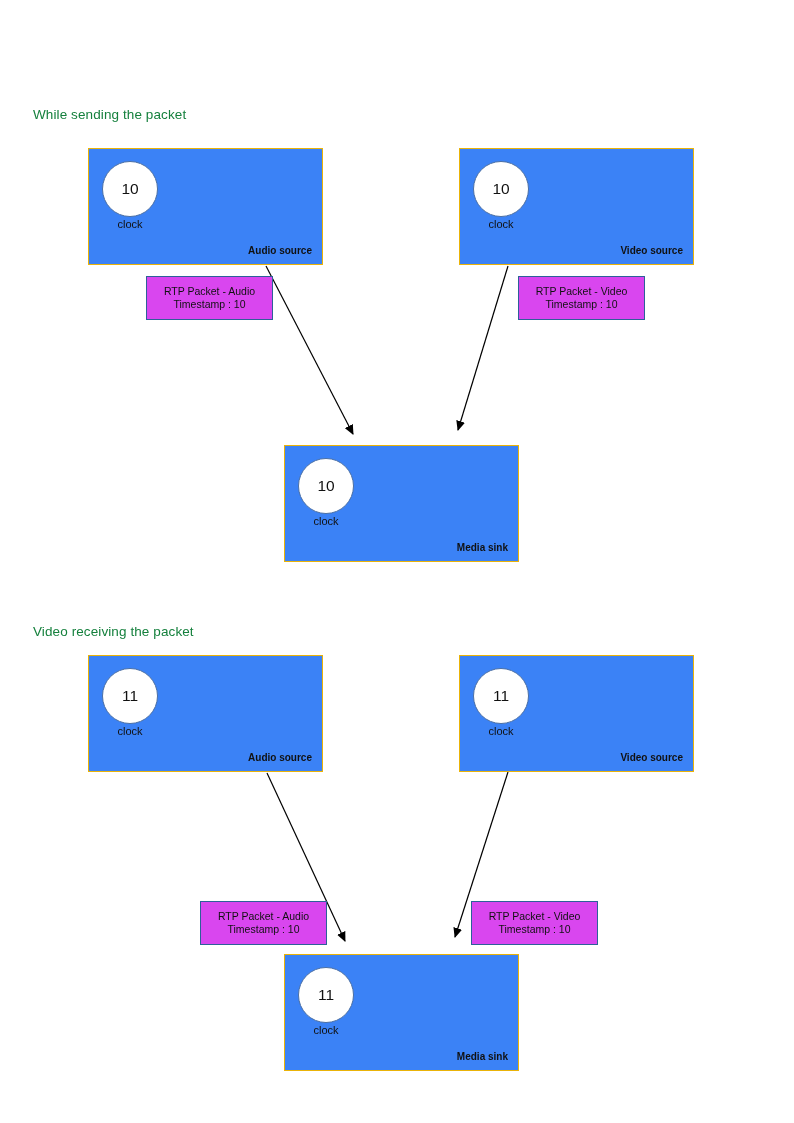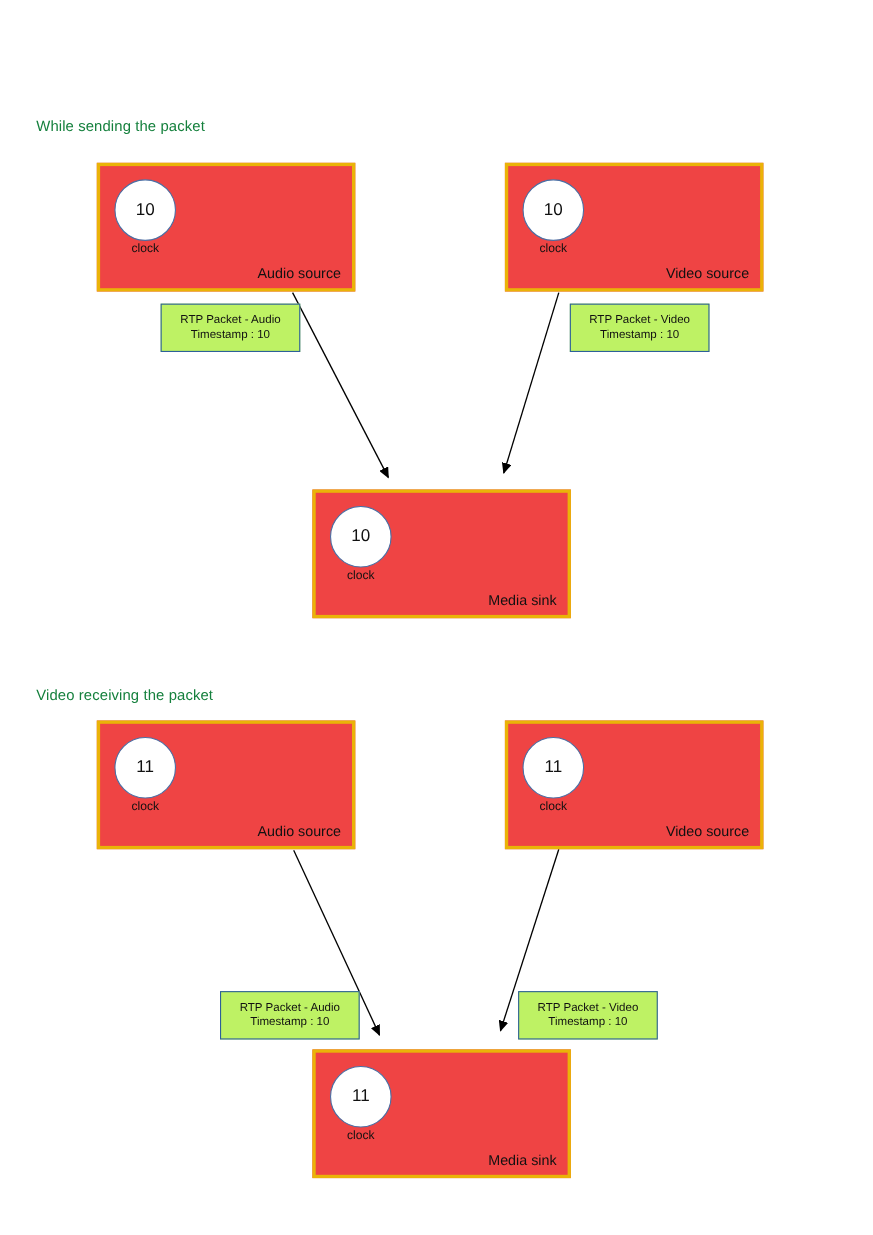"10" .node-box { background: #ef4444 -> #3b82f6; border: 3px solid #eab308 -> 1px solid #eab308 }
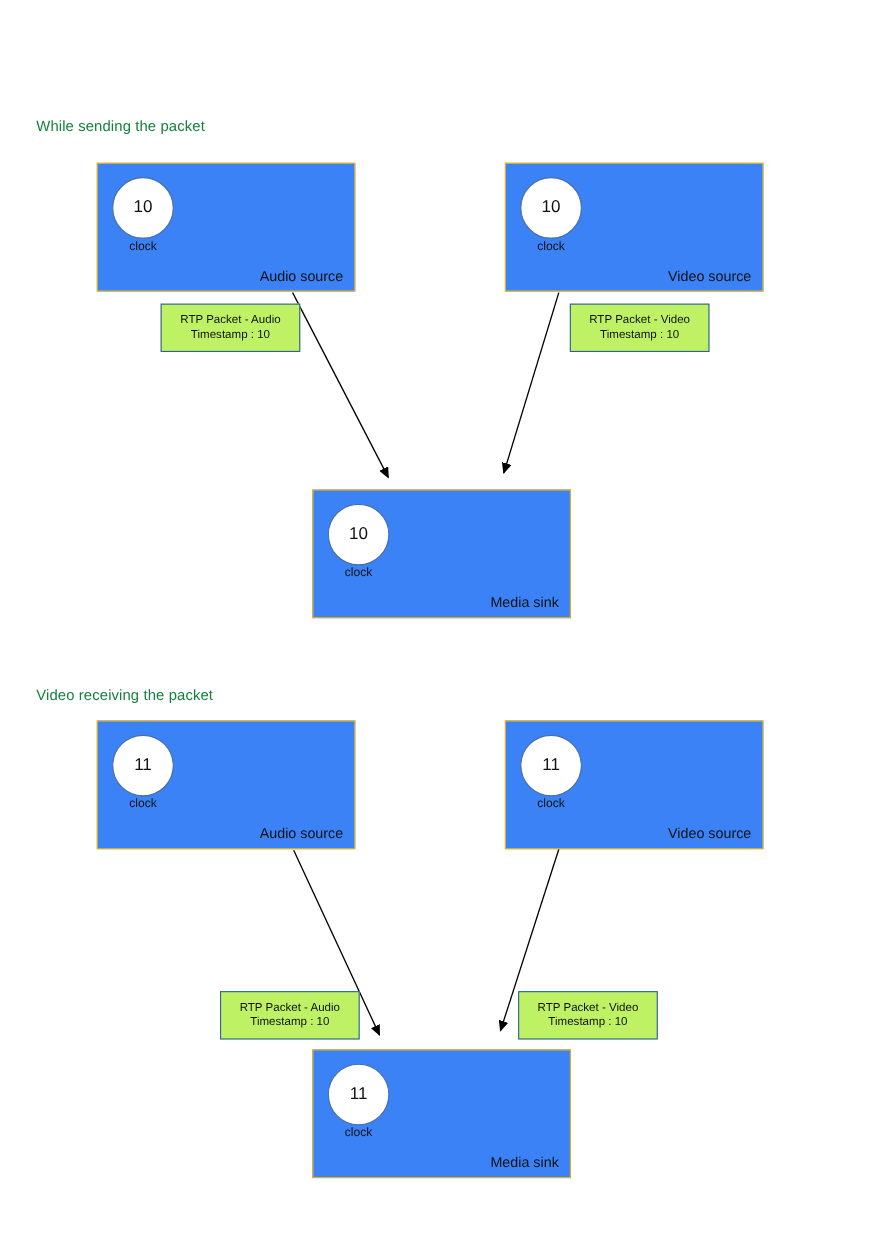"Audio source" .node-label { font-size: 13px -> 10px; font-weight: none -> bold }
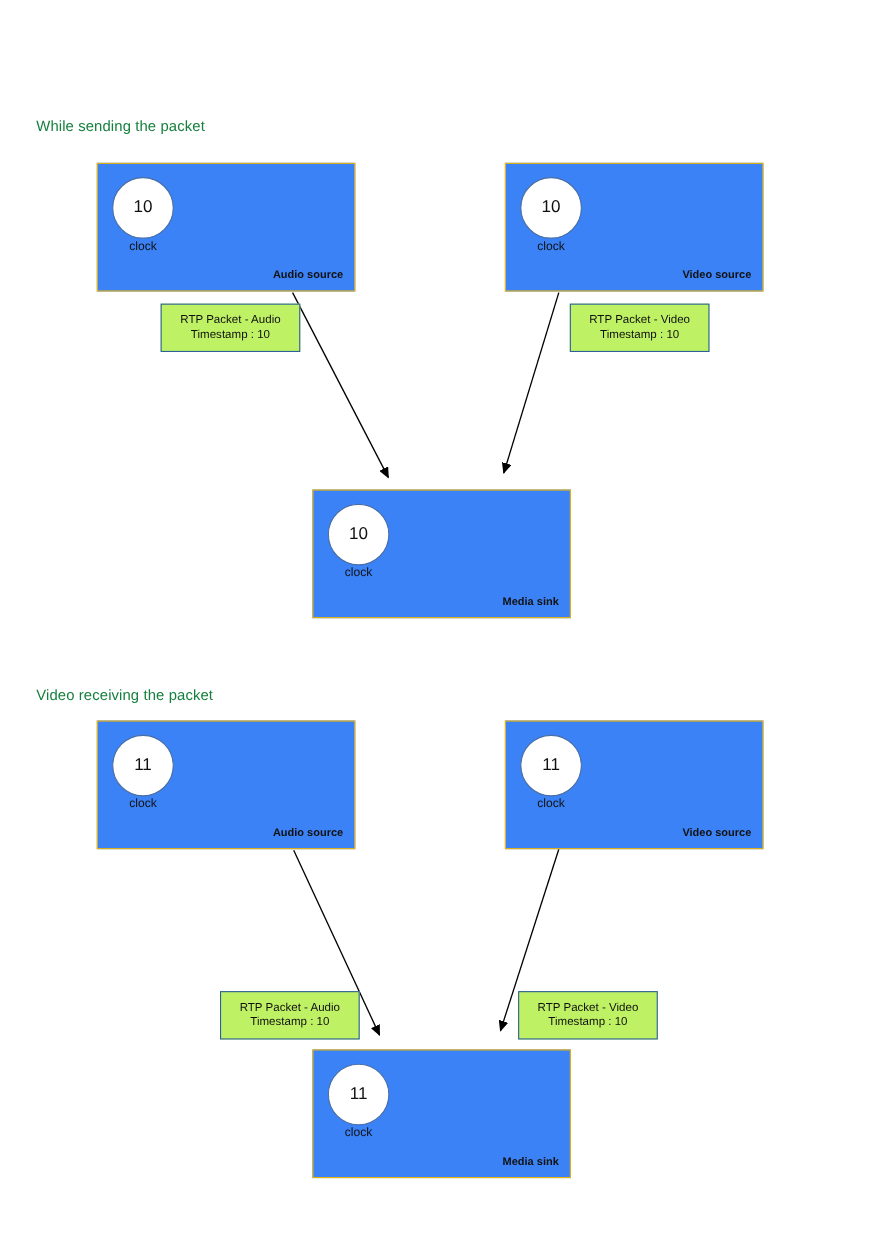"RTP Packet - Audio" .packet-box { background: #bef264 -> #d946ef }
